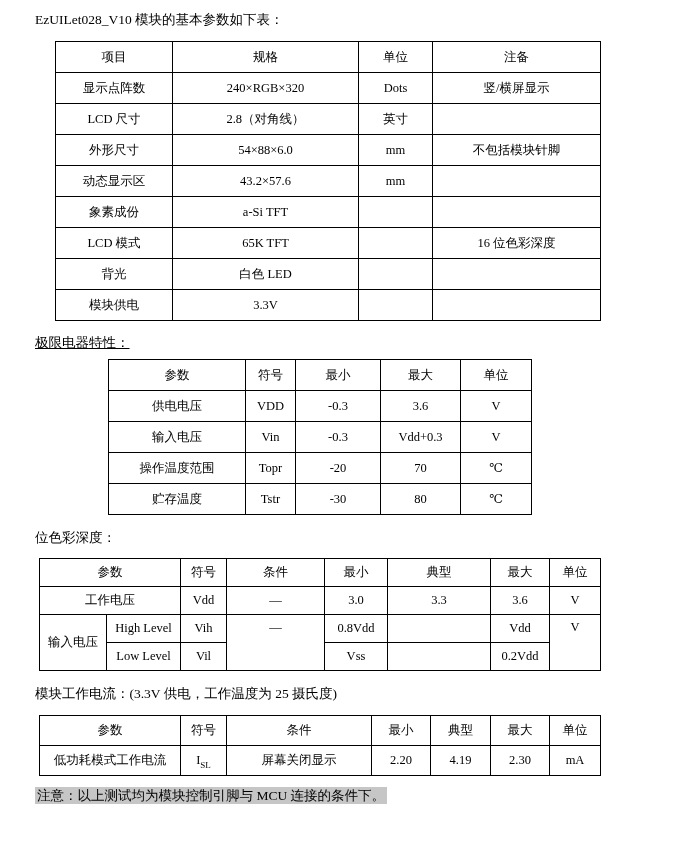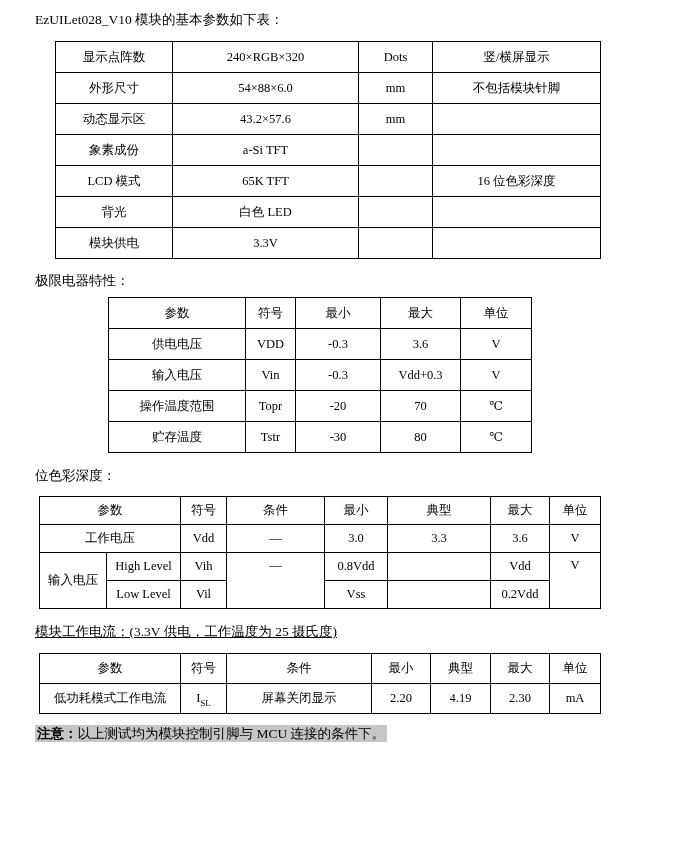"项目" tr { html: none -> <tr> <td>项目</td> <td>规格</td> <td>单位</td> <td>注备</td> </tr> }
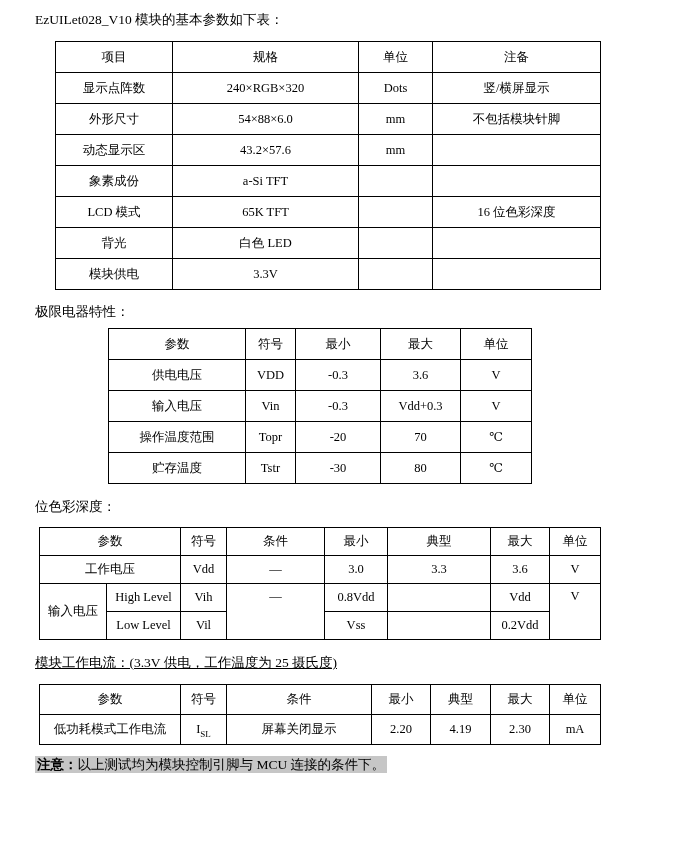"LCD 尺寸" tr { html: none -> <tr> <td>LCD 尺寸</td> <td>2.8（对角线）</td> <td>英寸</td> <td></td> </tr> }
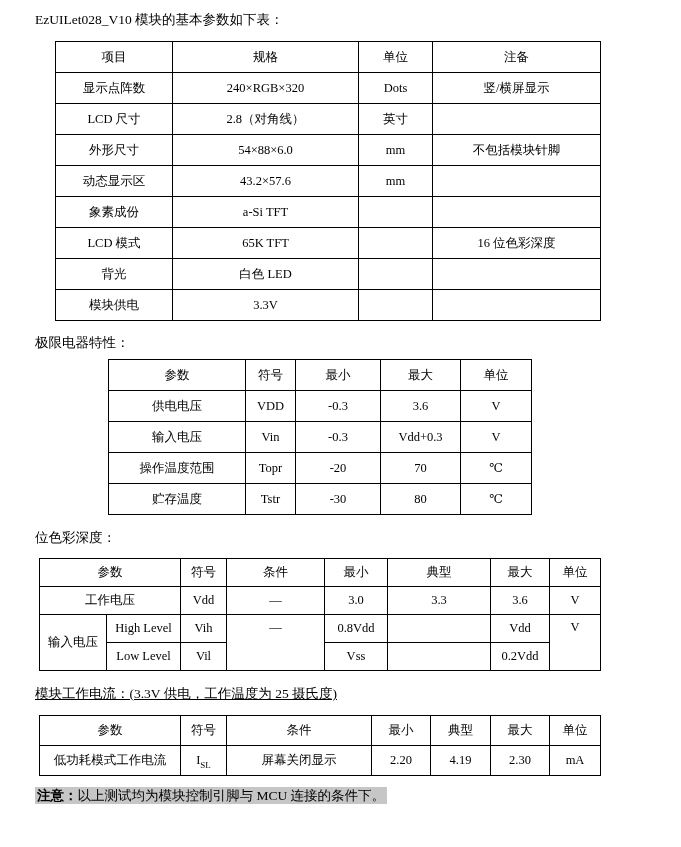"极限电器特性：" .sec-limit { text-decoration: none -> underline }
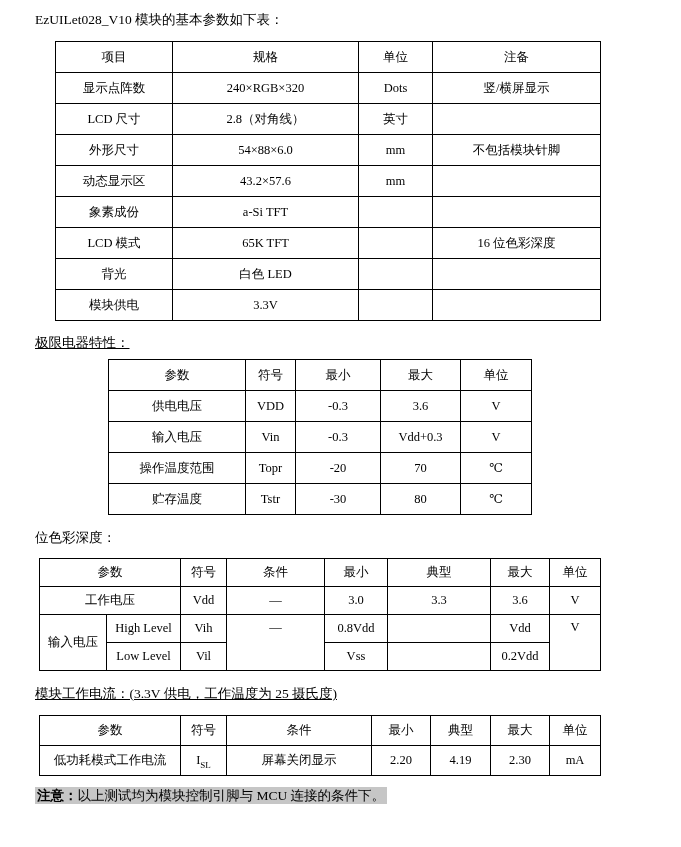"模块工作电流：(3.3V 供电，工作温度为 25 摄氏度)" .sec-current { text-decoration: underline -> none }
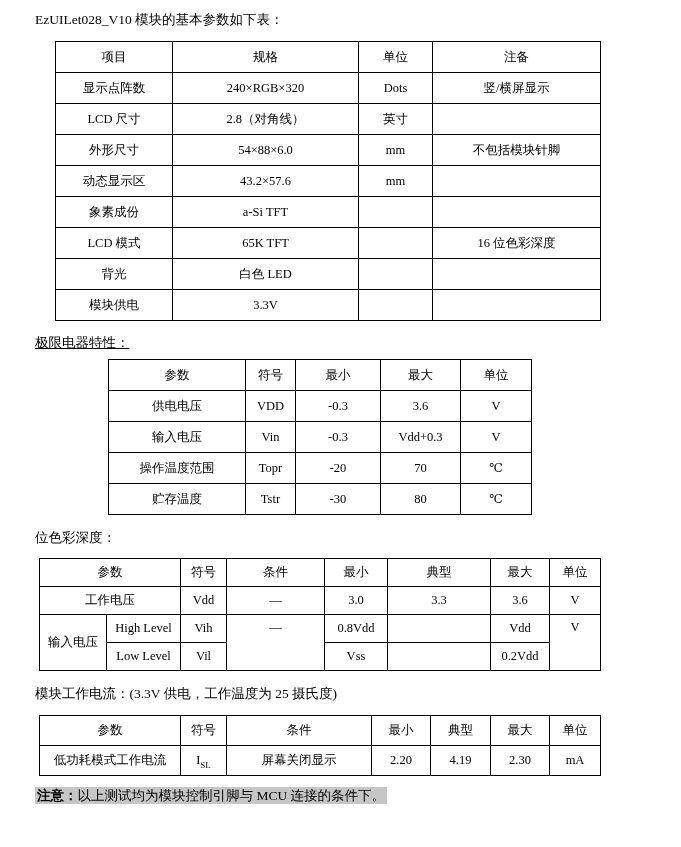"注意：" .note-label { font-weight: bold -> normal }
